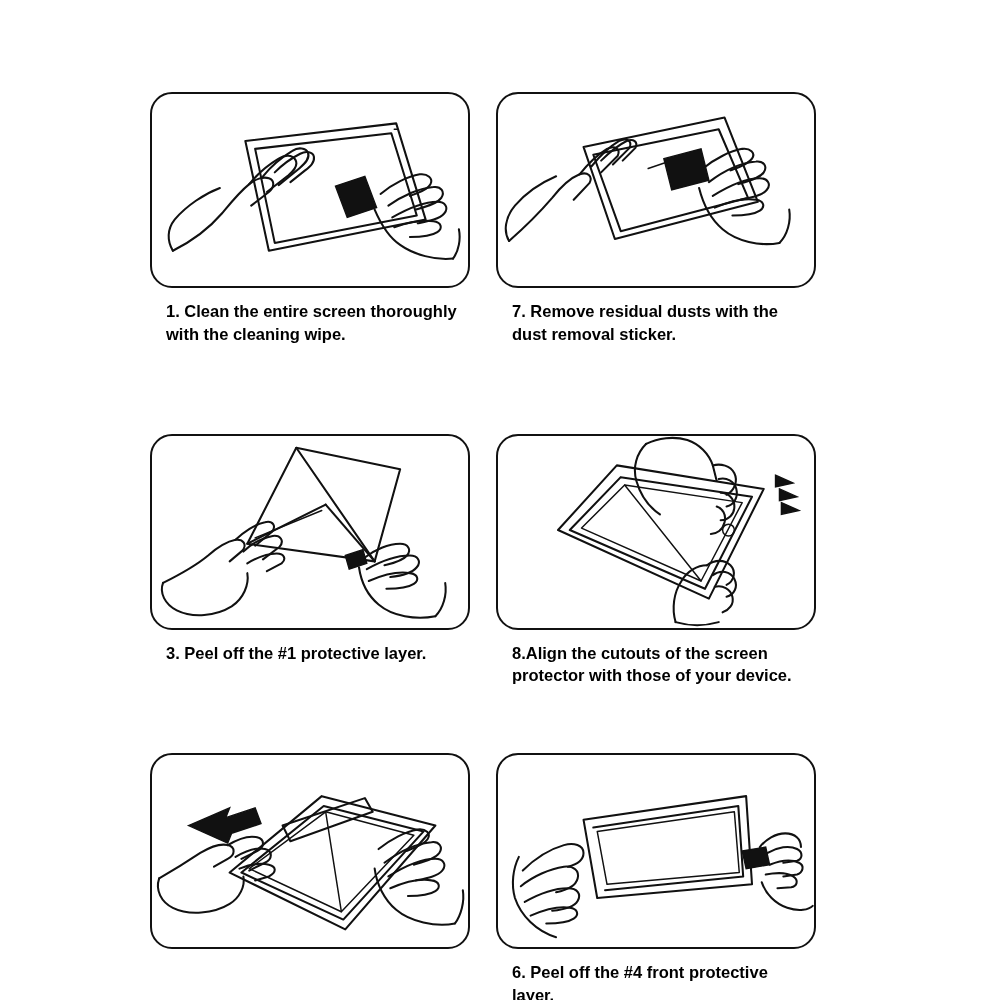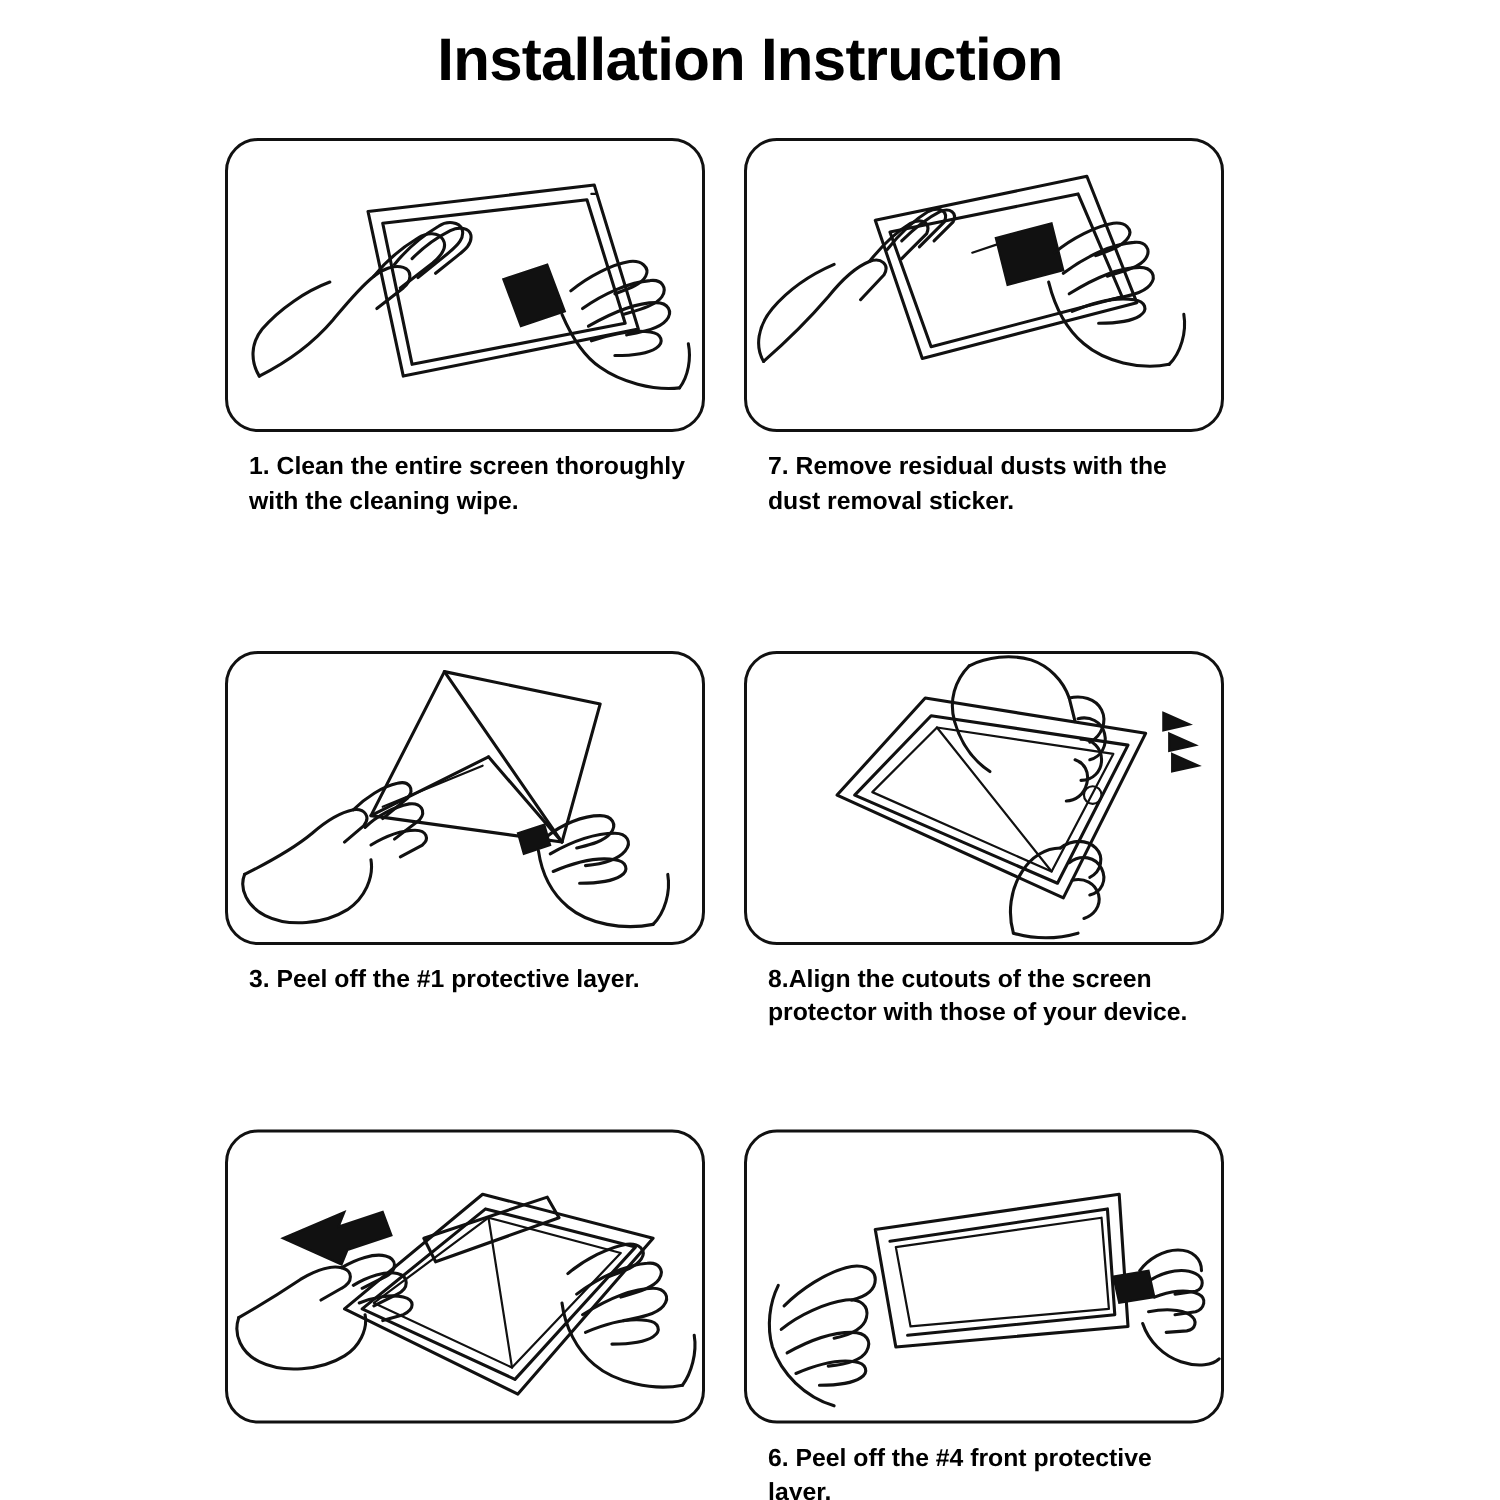"Installation Instruction" div.title { html: <div>Installation Instruction</div> -> none }
